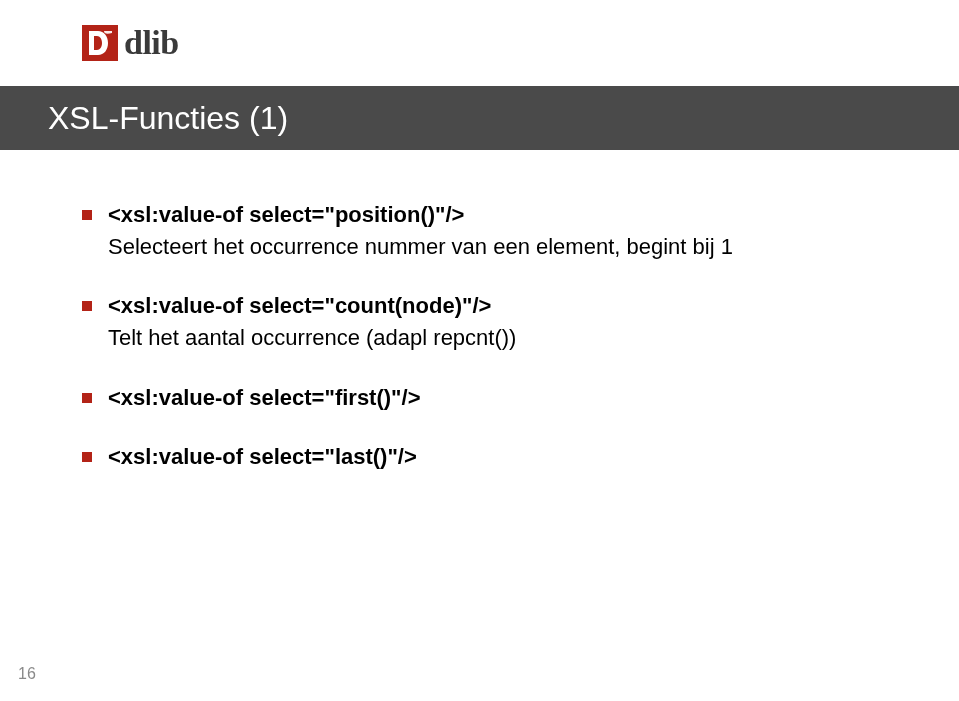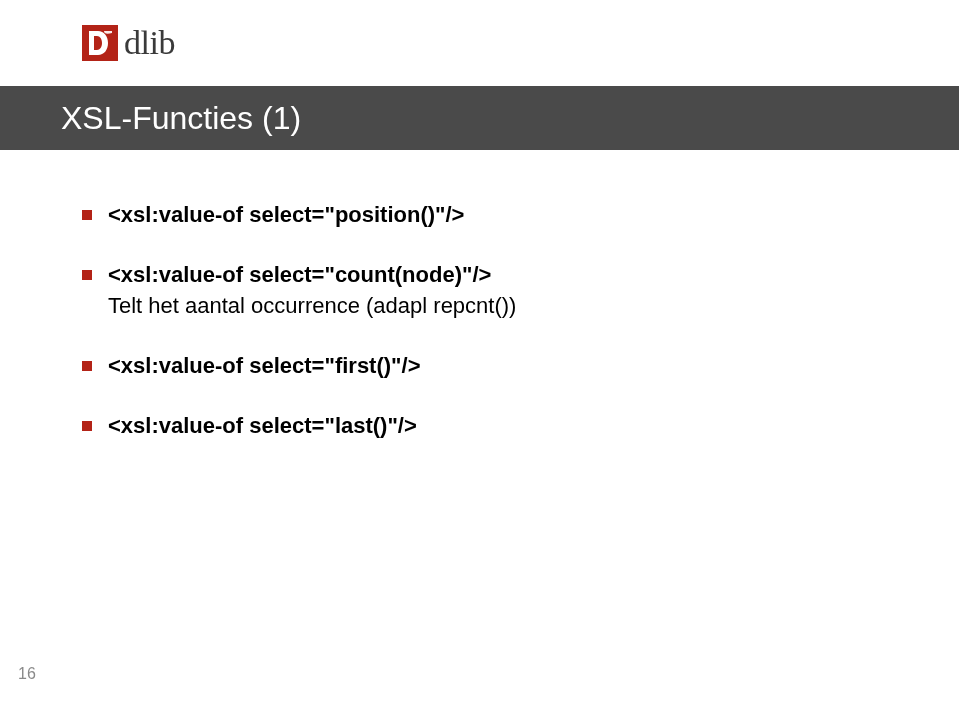"dlib" .logo-text { font-weight: 400 -> 700 }
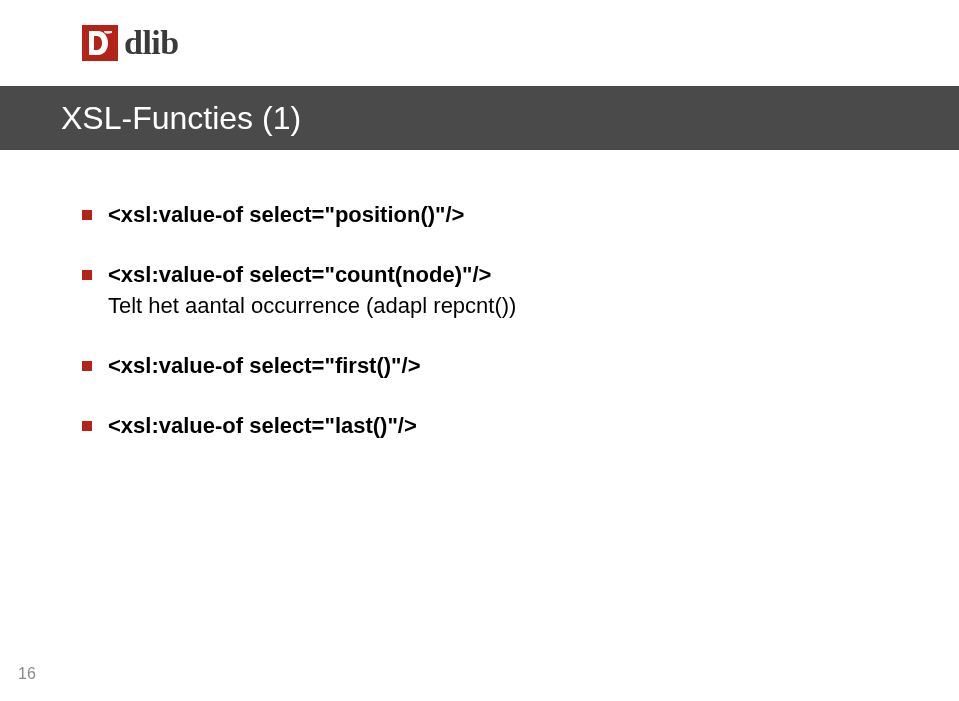"XSL-Functies (1)" .title-bar { padding-left: 61px -> 48px }
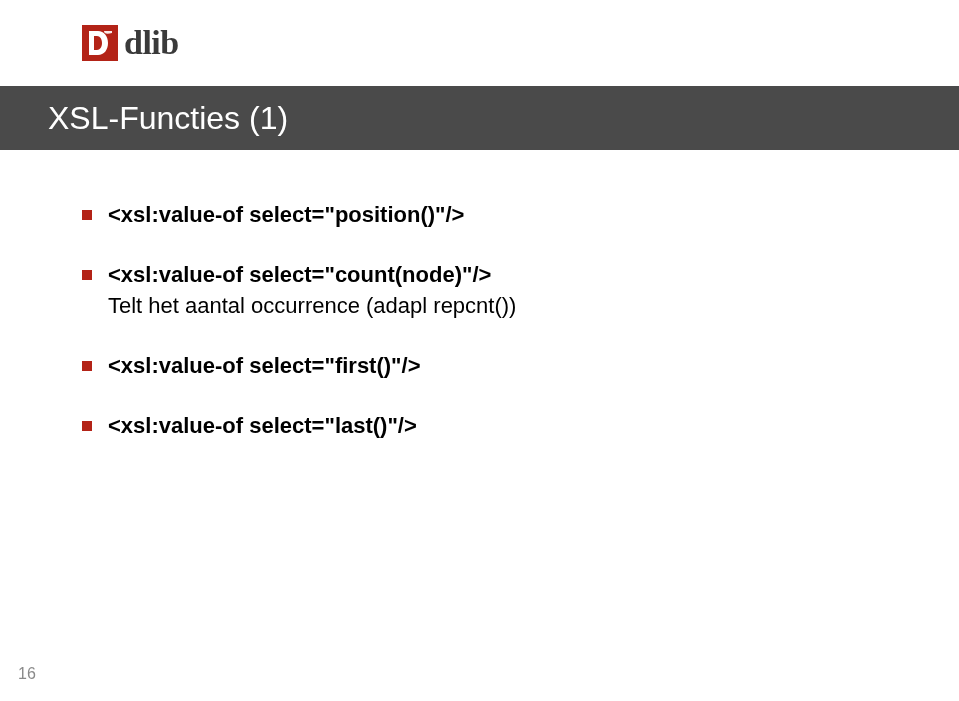"Selecteert het occurrence nummer van" div.sub-text { html: none -> <div>Selecteert het occurrence nummer van een element, begint bij 1</div> }
